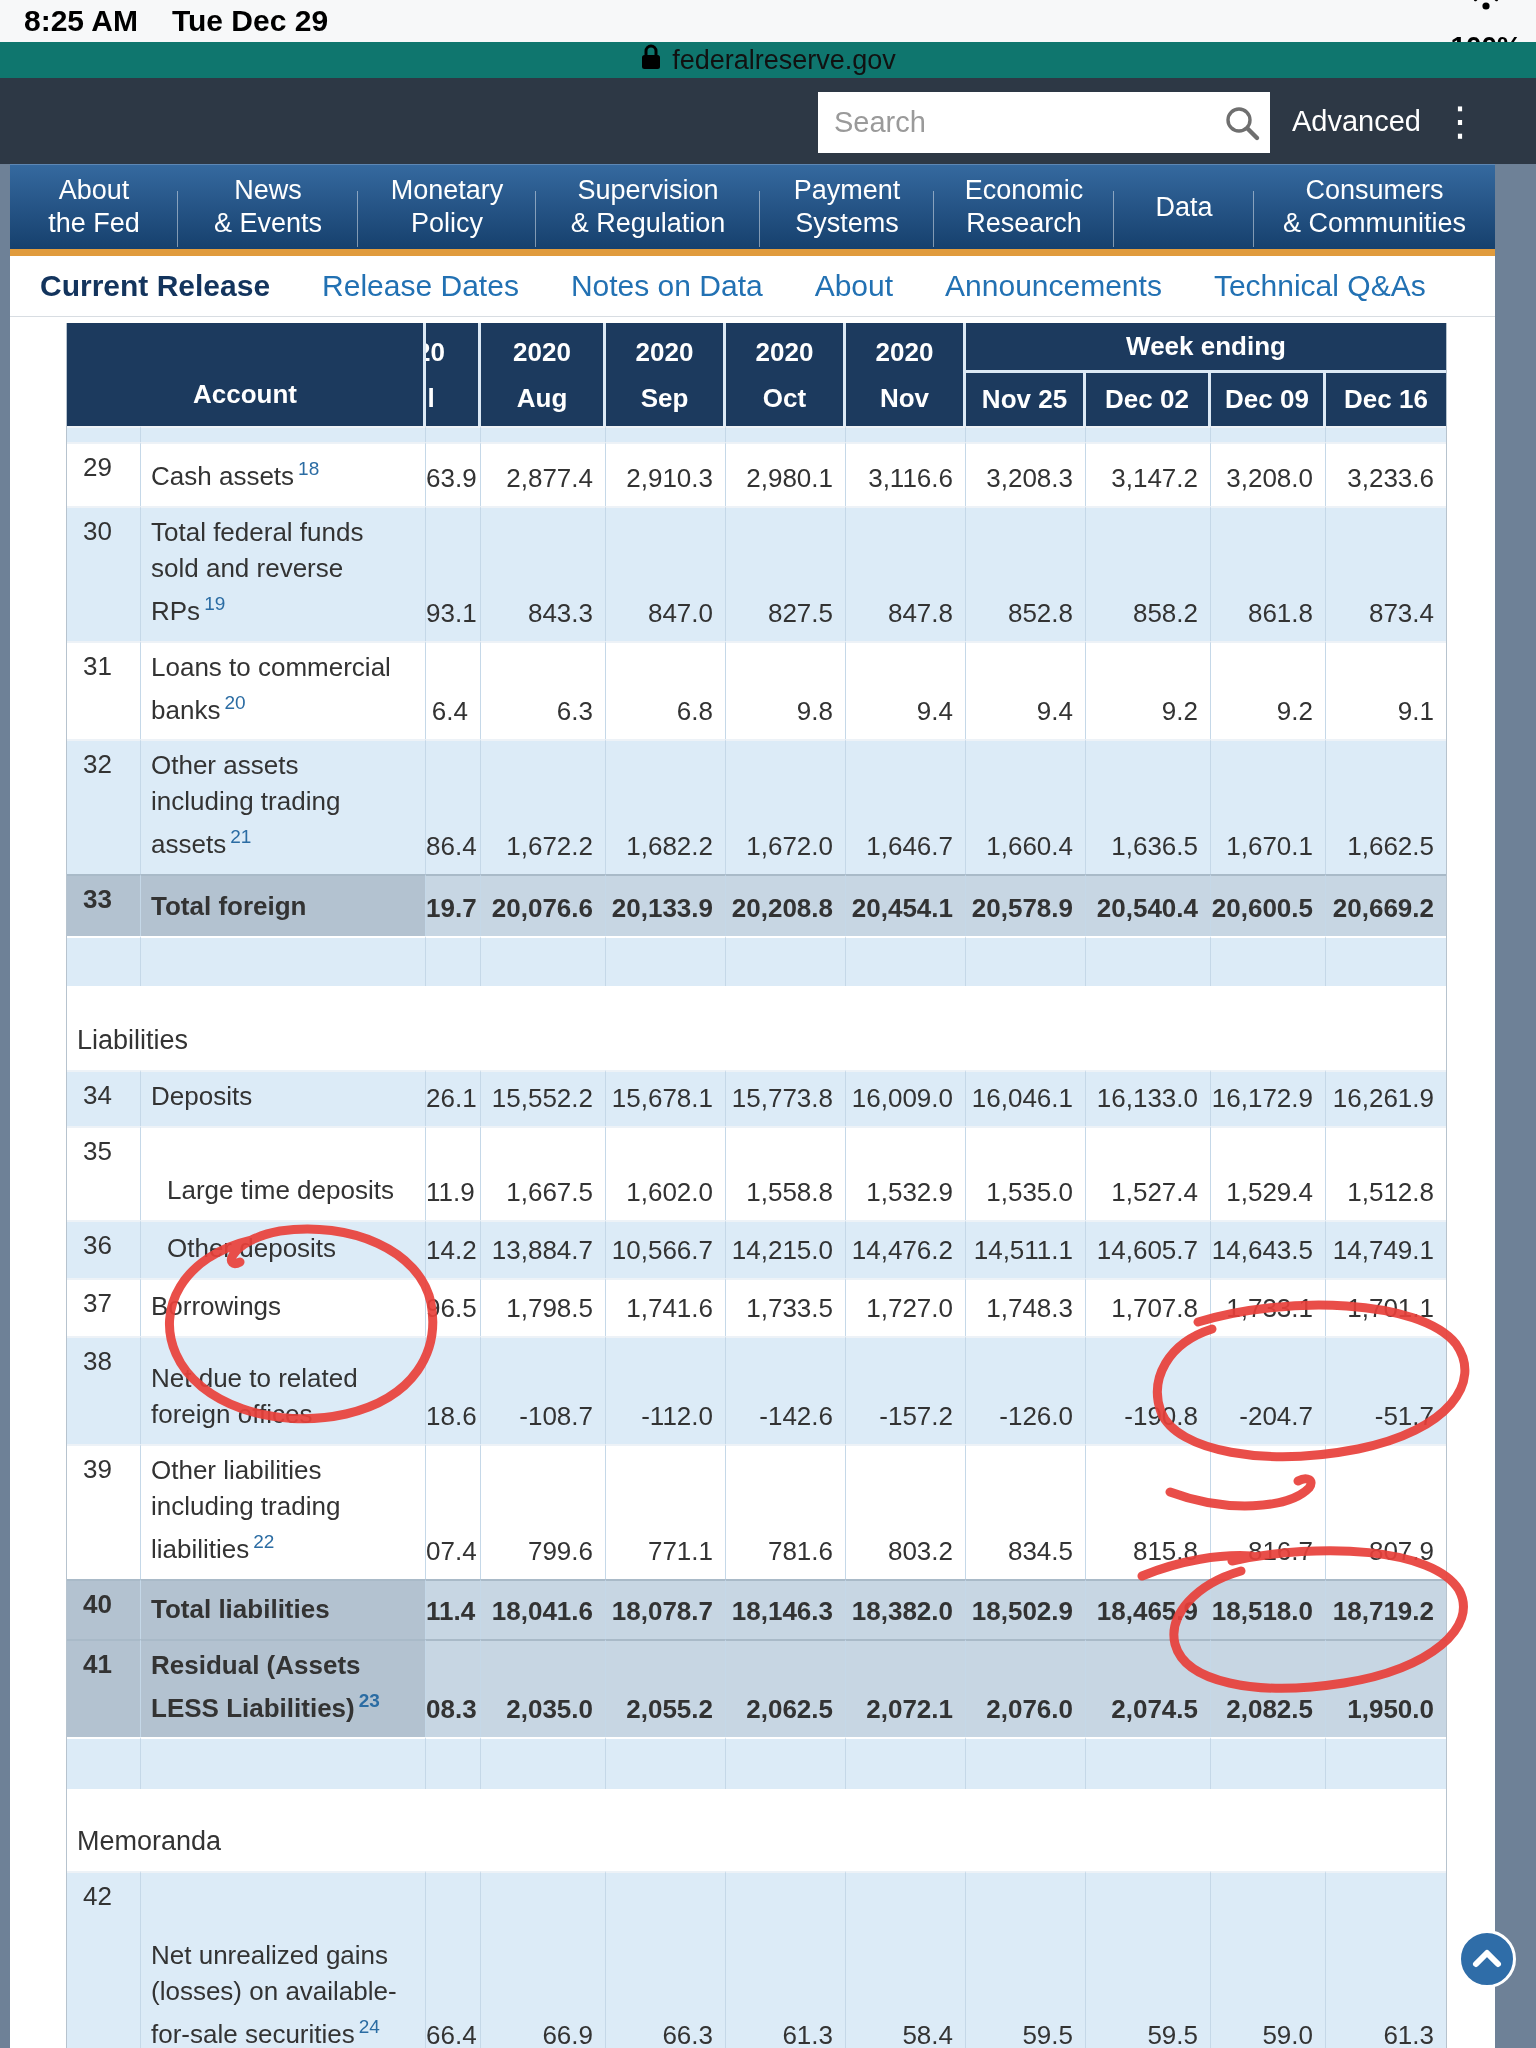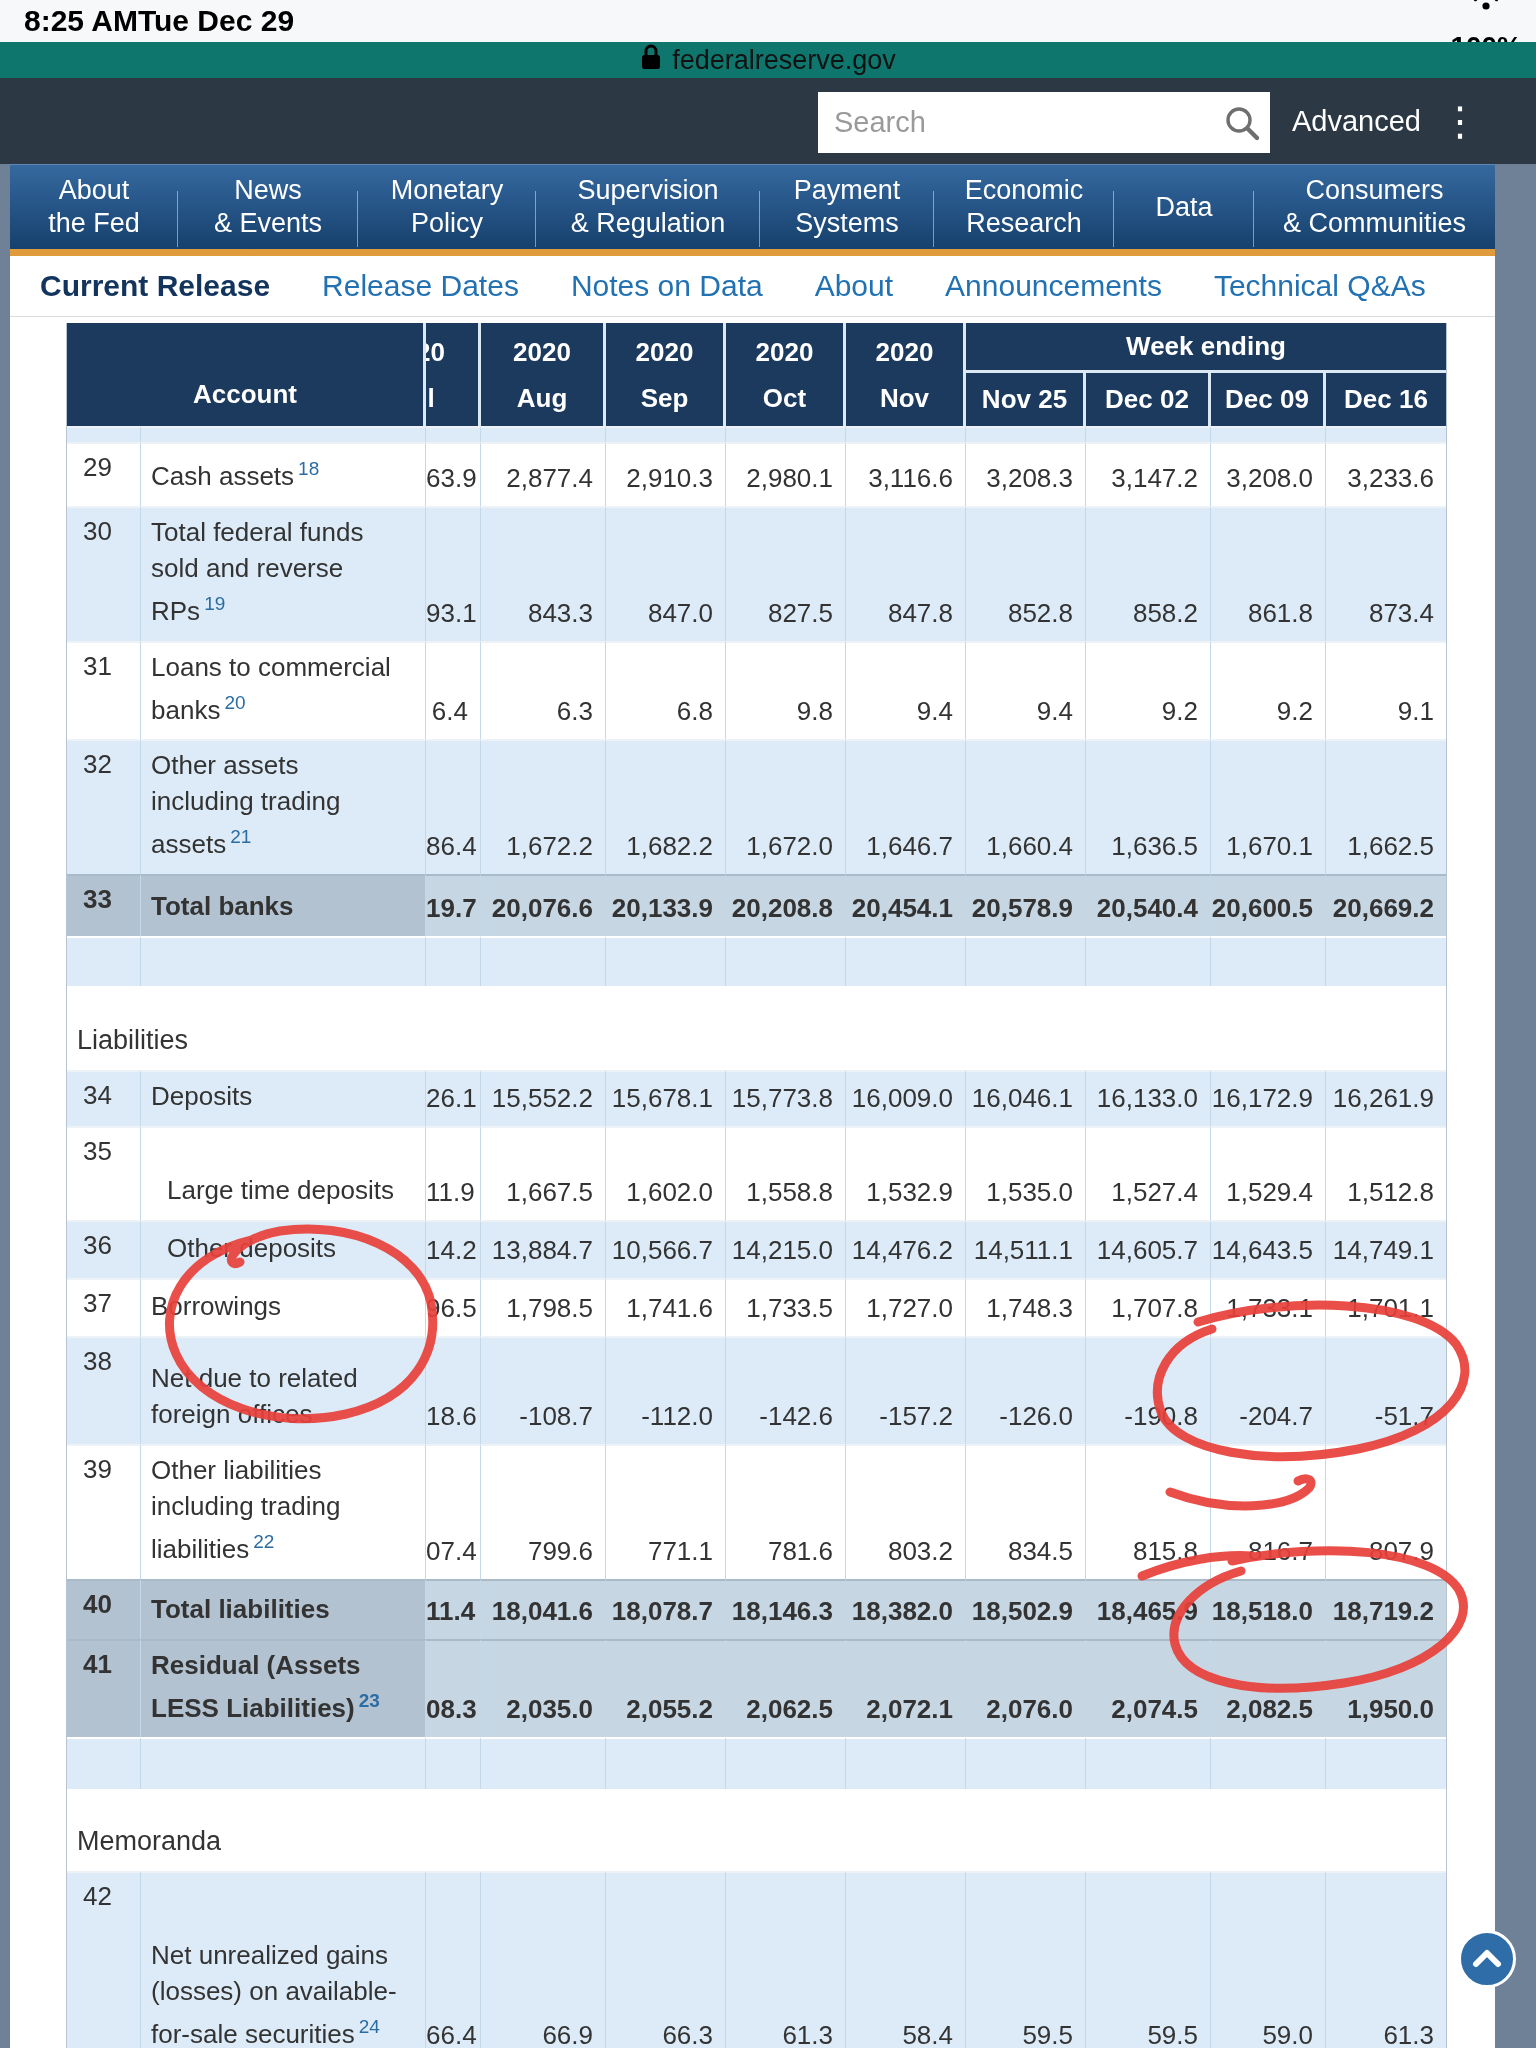"8:25 AM" .sb-left { gap: none -> 34px }
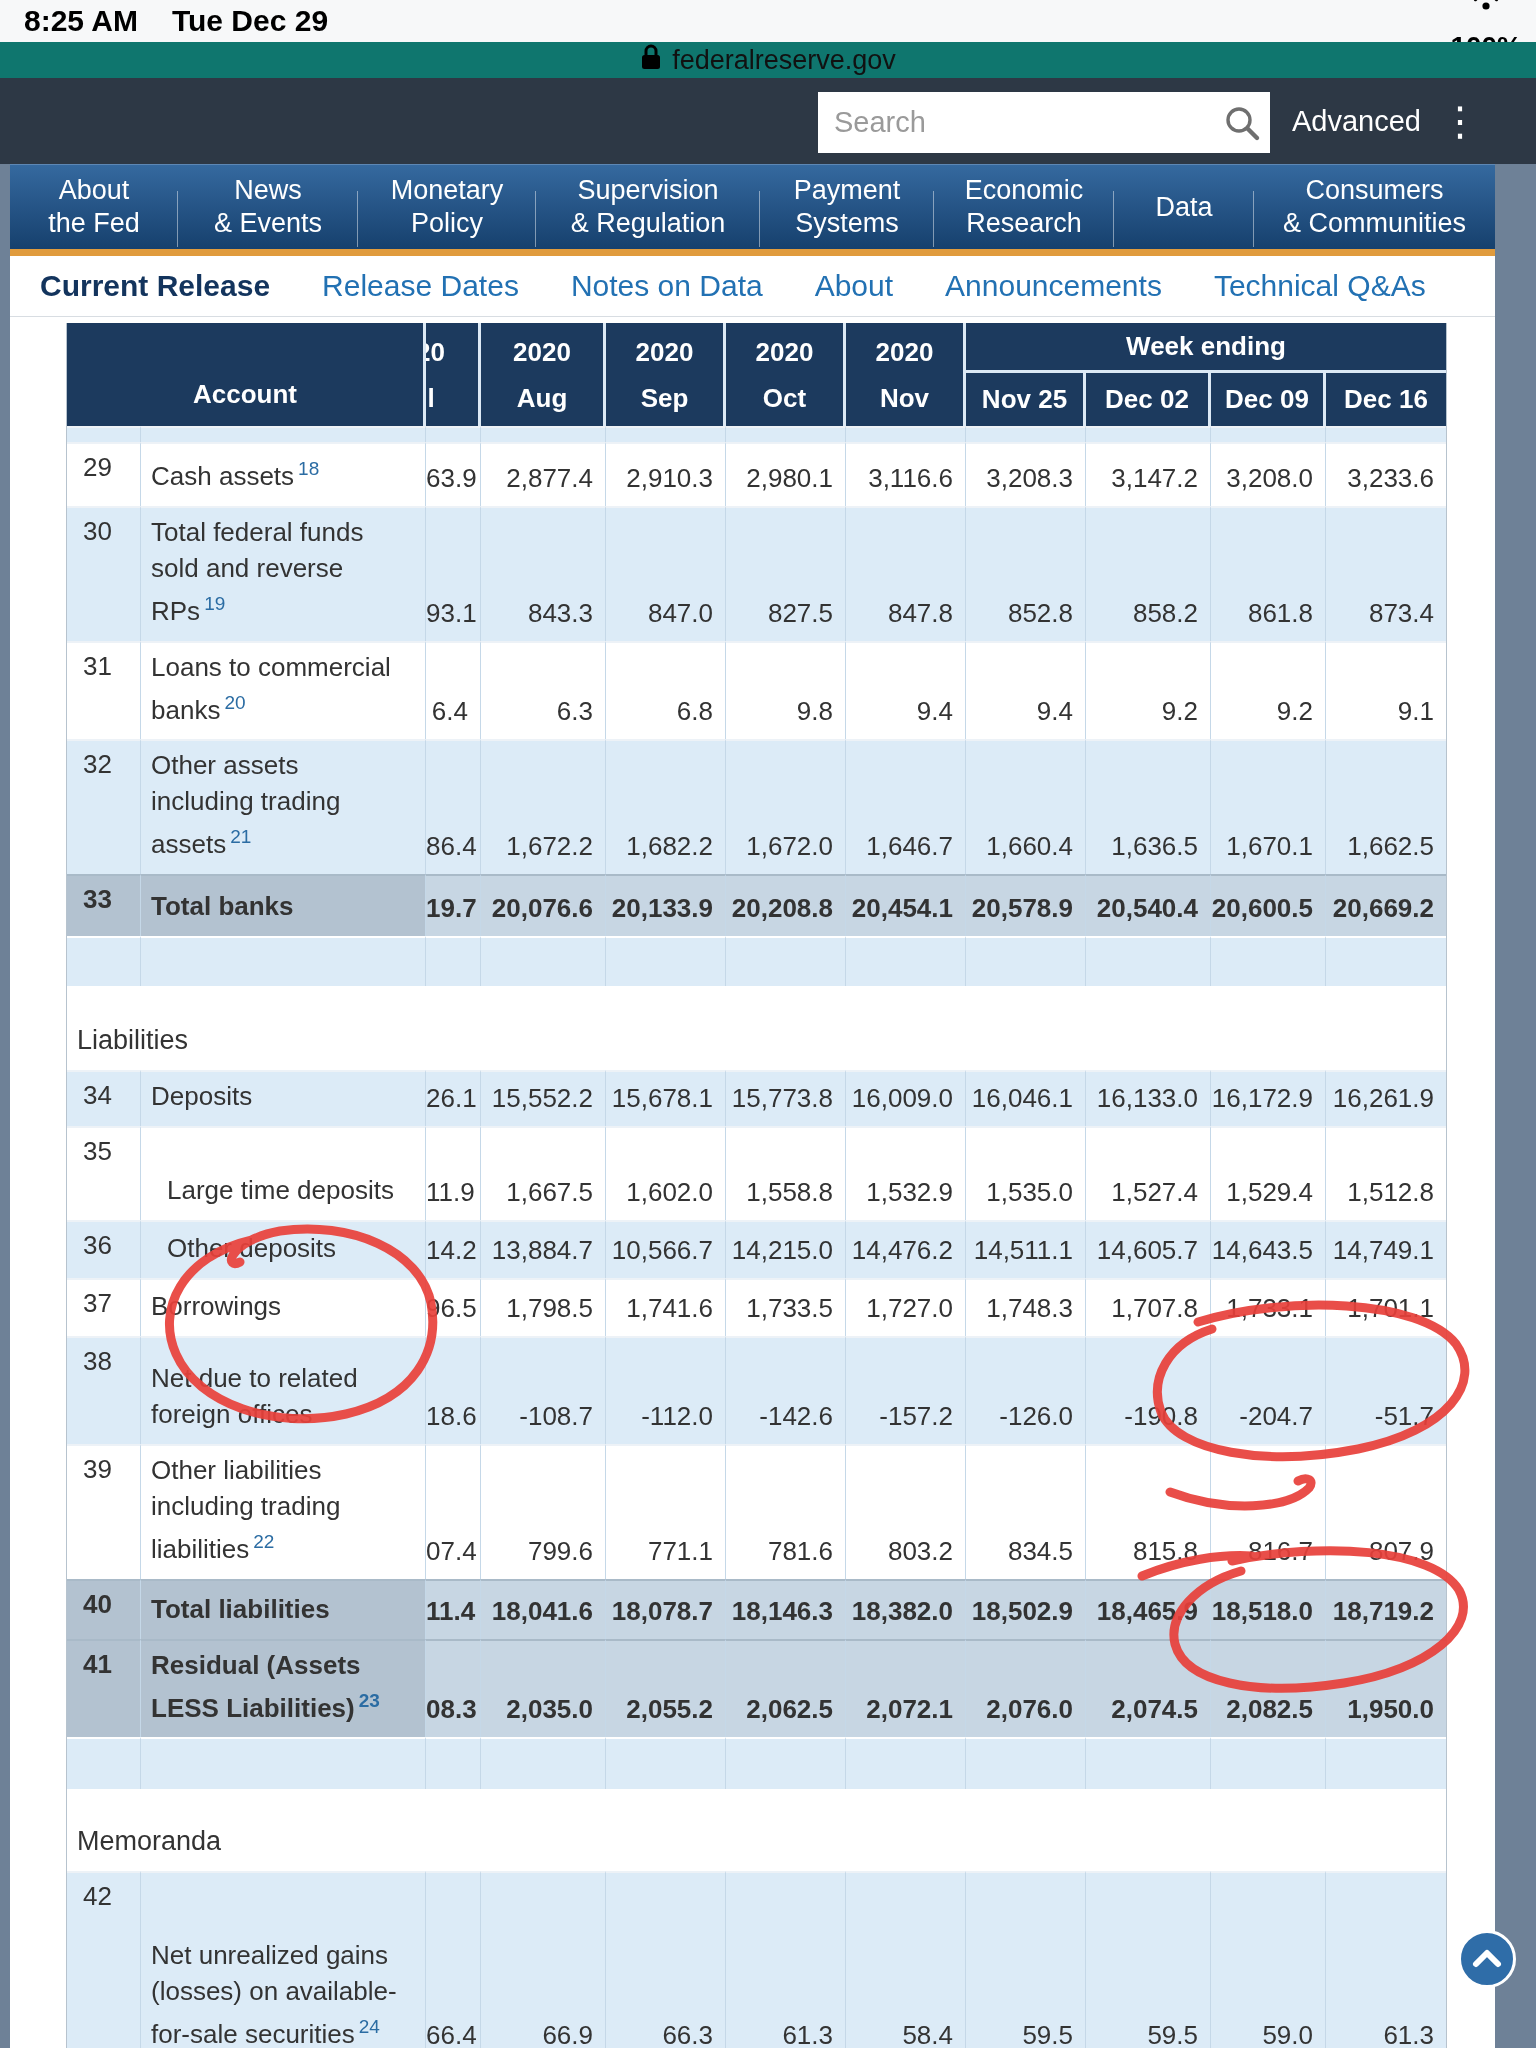"Total banks" span.lbl { text: banks -> foreign }
